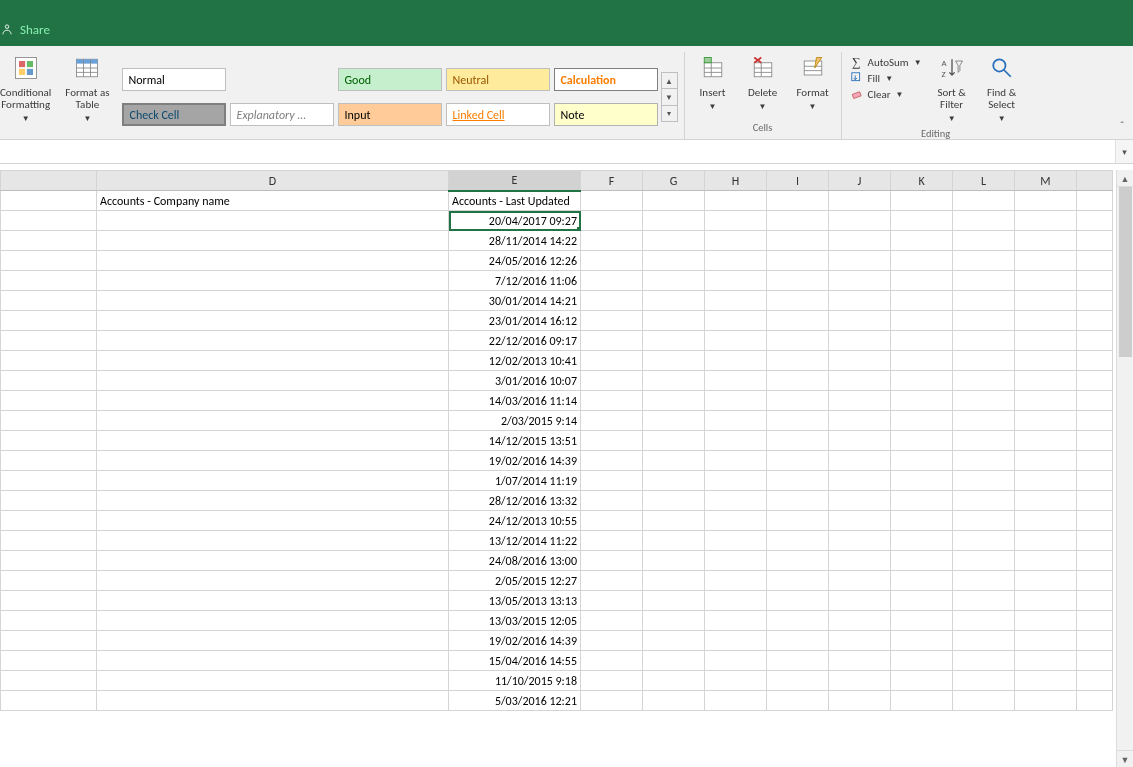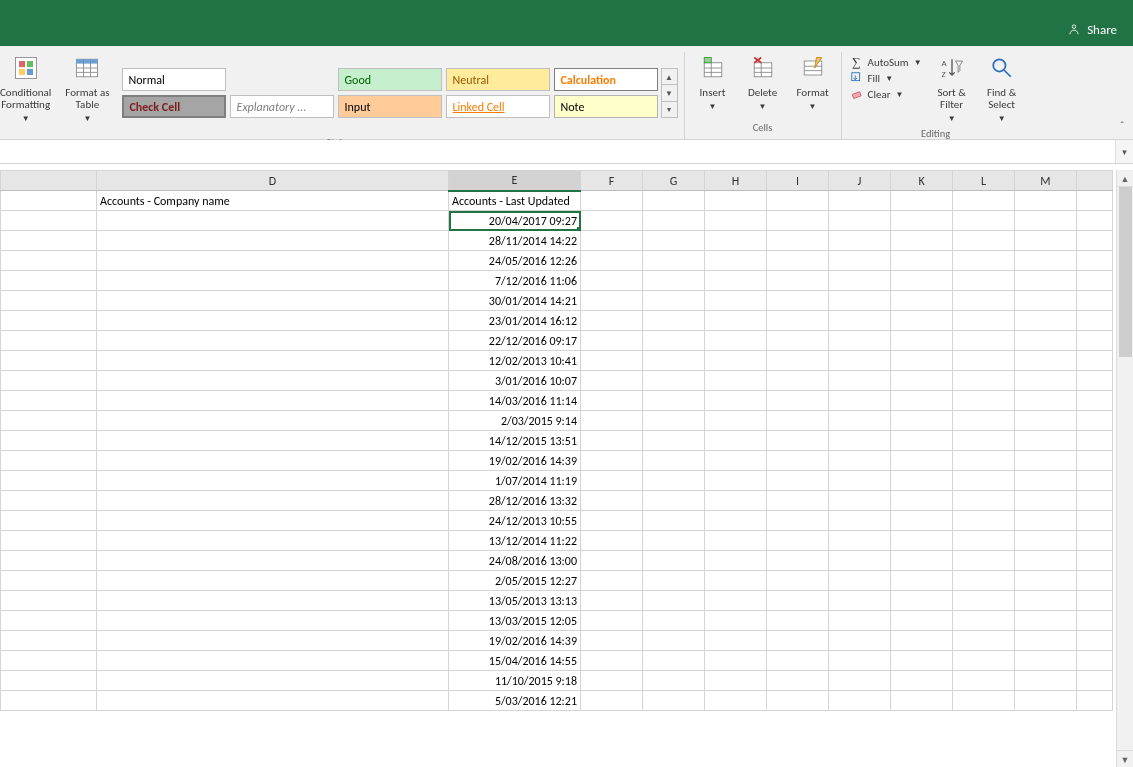"Share" .greenband { color: #ffffff -> #86efac; justify-content: flex-end -> flex-start }
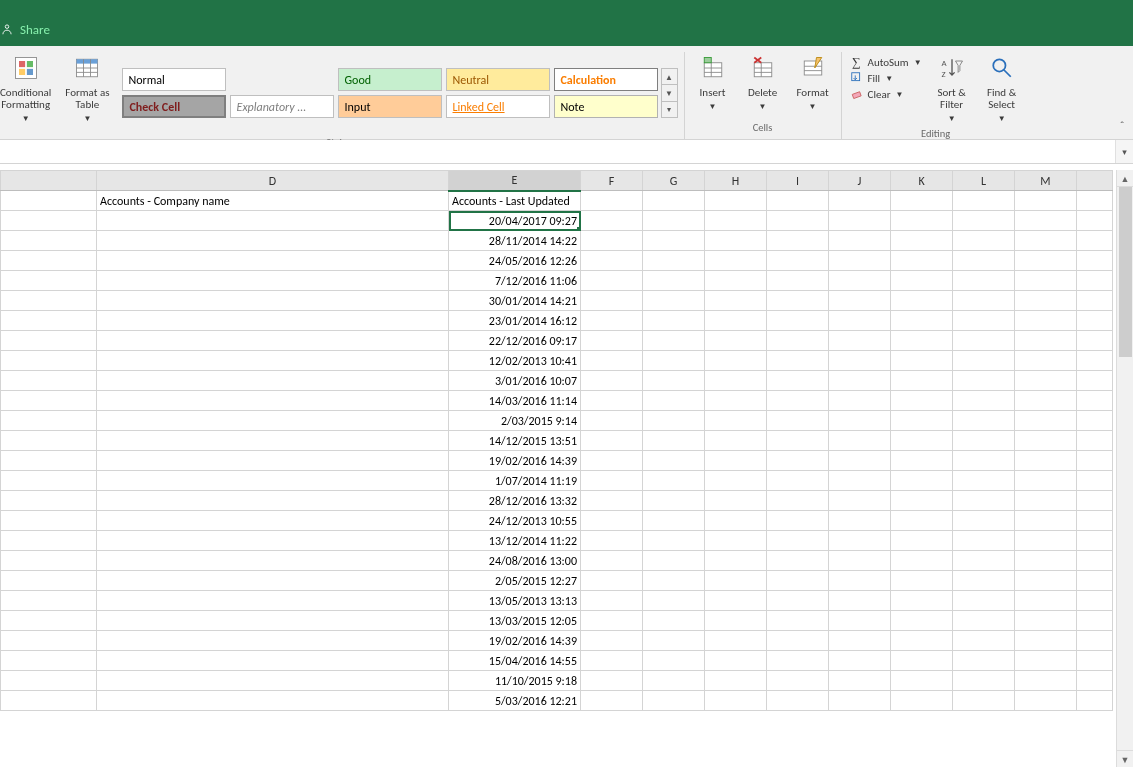"Normal" .styles-gallery { gap: 4px 4px -> 12px 4px }
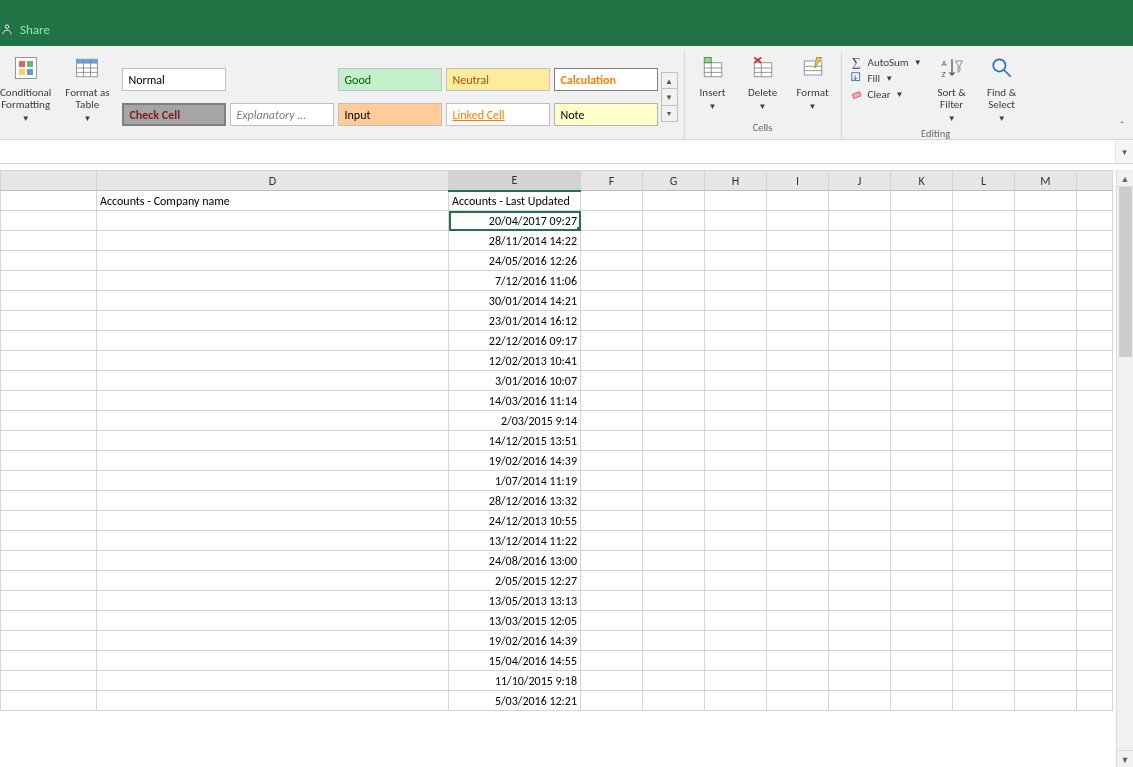"Check Cell" div.style-cell { color: #7f1d1d -> #0c4a6e; font-weight: bold -> normal }
